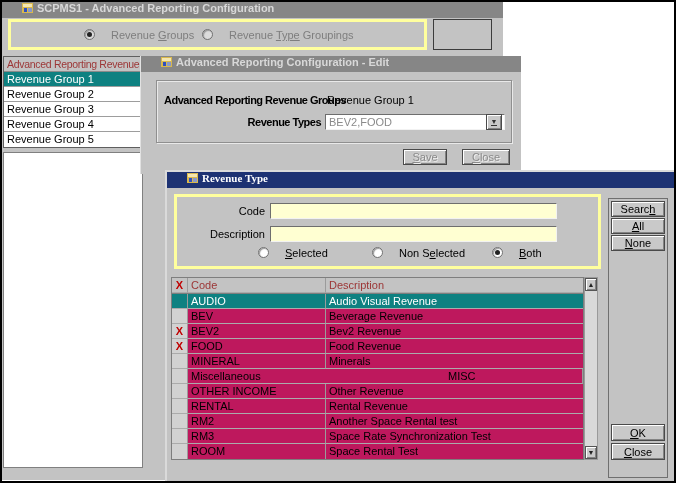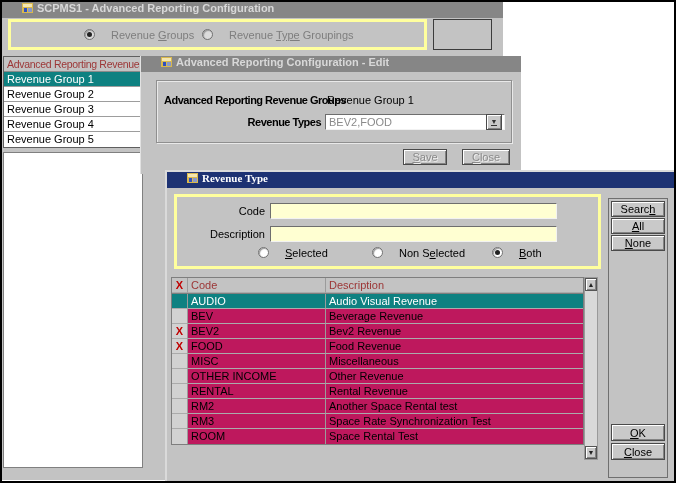"MINERAL" div.trow { html: none -> <div> <div></div> <div>MINERAL</div> <div>Minerals</div> </div> }
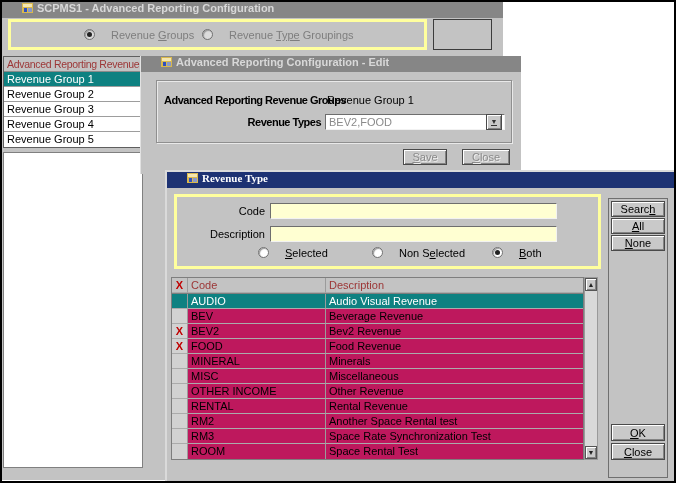"MISC" div.cell { order: before "Miscellaneous" -> after "Miscellaneous" }
